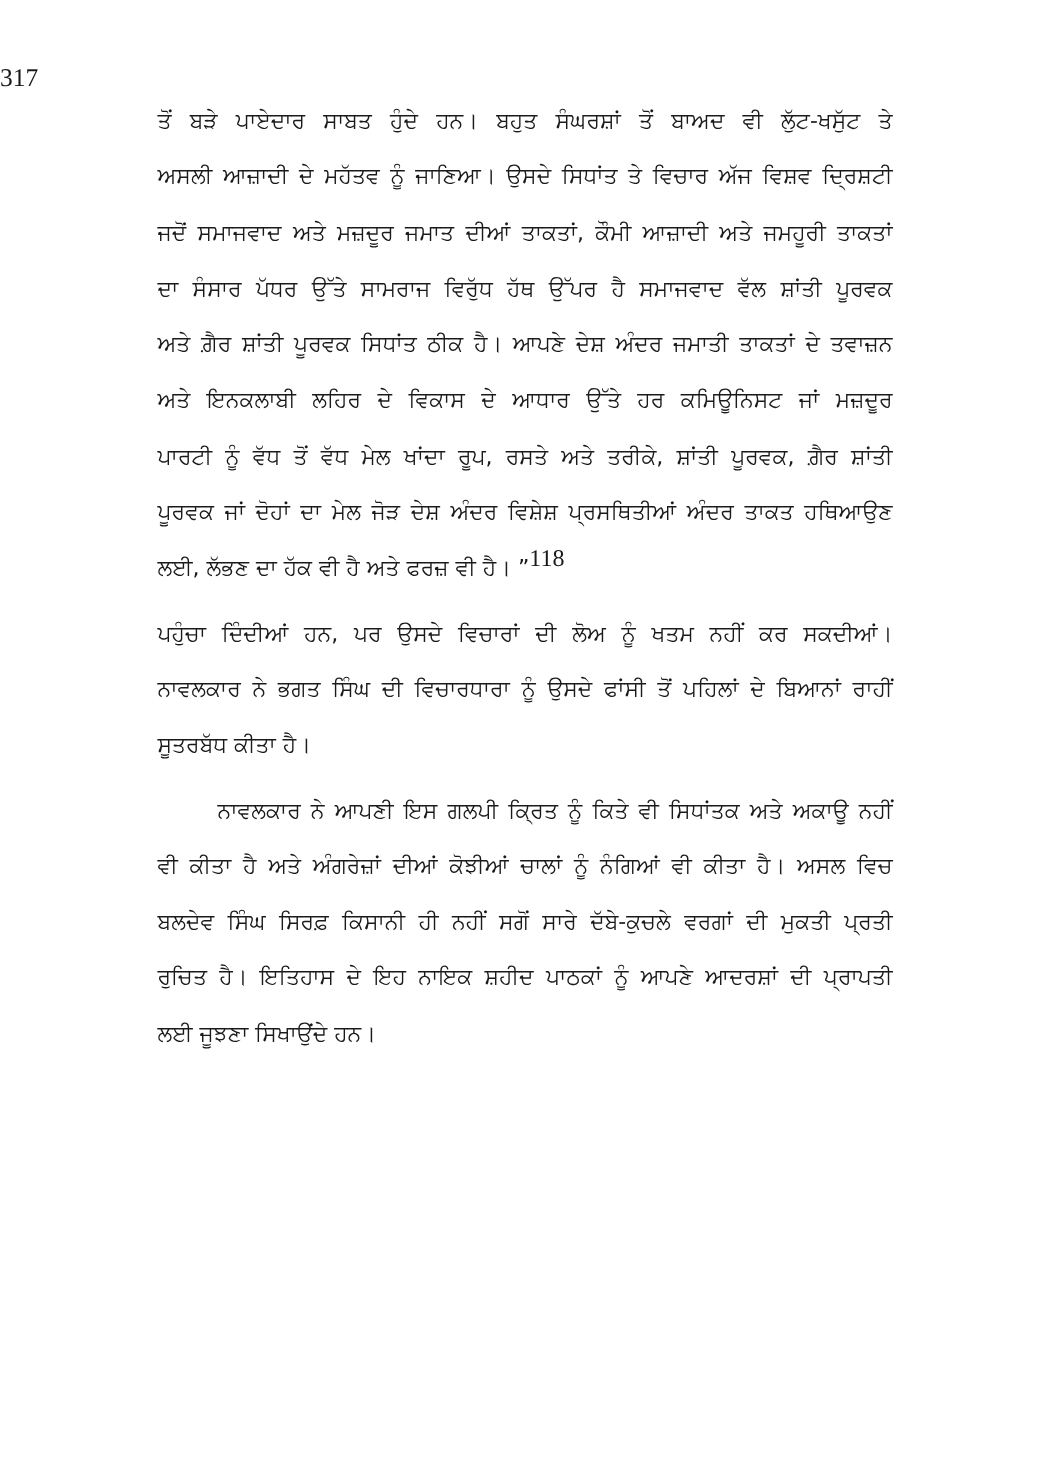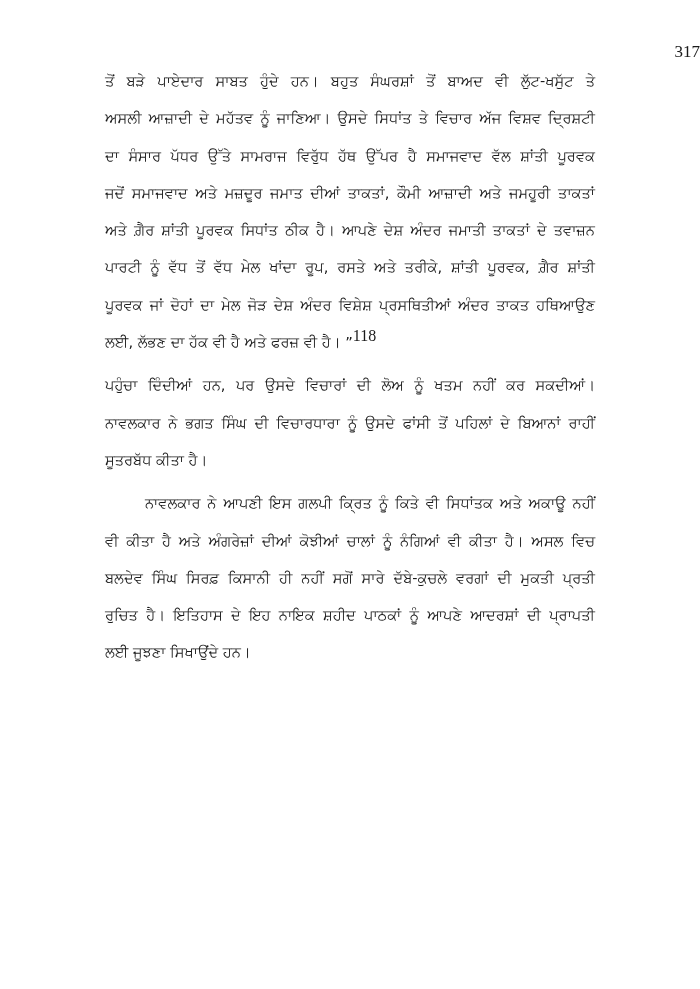"317" .page-number { text-align: right -> left }
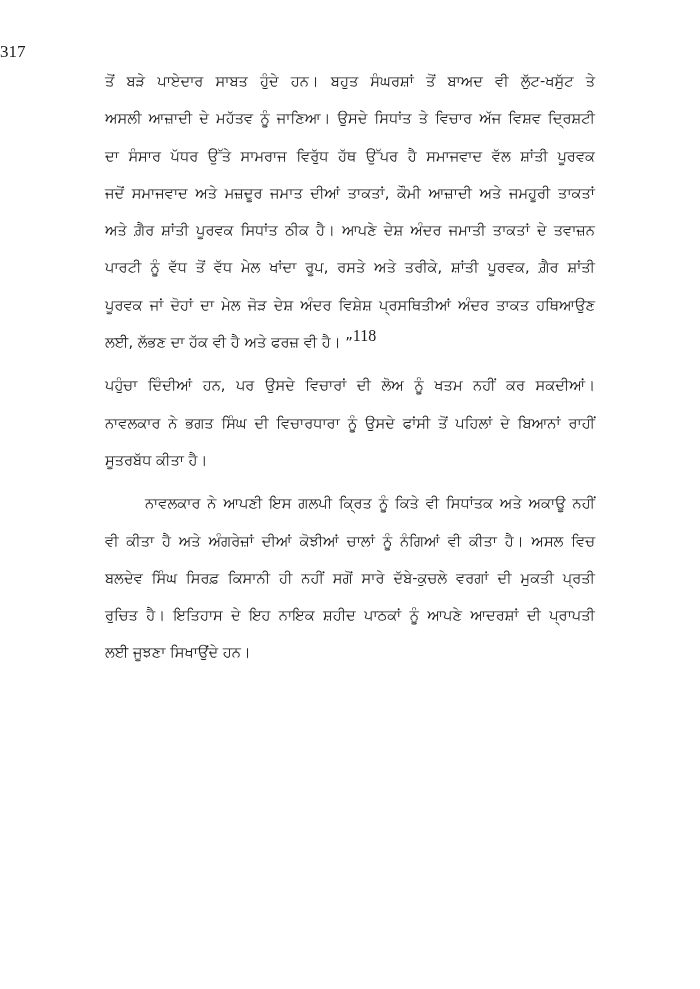"ਦਾ ਸੰਸਾਰ ਪੱਧਰ ਉੱਤੇ ਸਾਮਰਾਜ" span.line { order: before "ਜਦੋਂ ਸਮਾਜਵਾਦ ਅਤੇ ਮਜ਼ਦੂਰ ਜਮਾਤ" -> after "ਜਦੋਂ ਸਮਾਜਵਾਦ ਅਤੇ ਮਜ਼ਦੂਰ ਜਮਾਤ" }
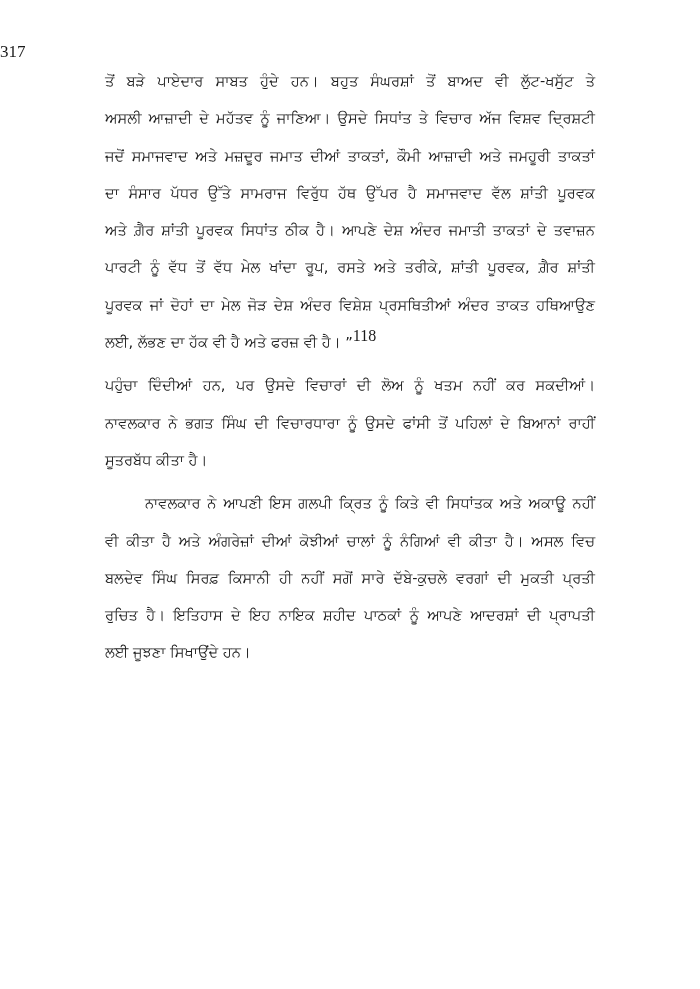"ਅਤੇ ਇਨਕਲਾਬੀ ਲਹਿਰ ਦੇ ਵਿਕਾਸ" span.line { html: none -> <span>ਅਤੇ ਇਨਕਲਾਬੀ ਲਹਿਰ ਦੇ ਵਿਕਾਸ ਦੇ ਆਧਾਰ ਉੱਤੇ ਹਰ ਕਮਿਊਨਿਸਟ ਜਾਂ ਮਜ਼ਦੂਰ</span> }
